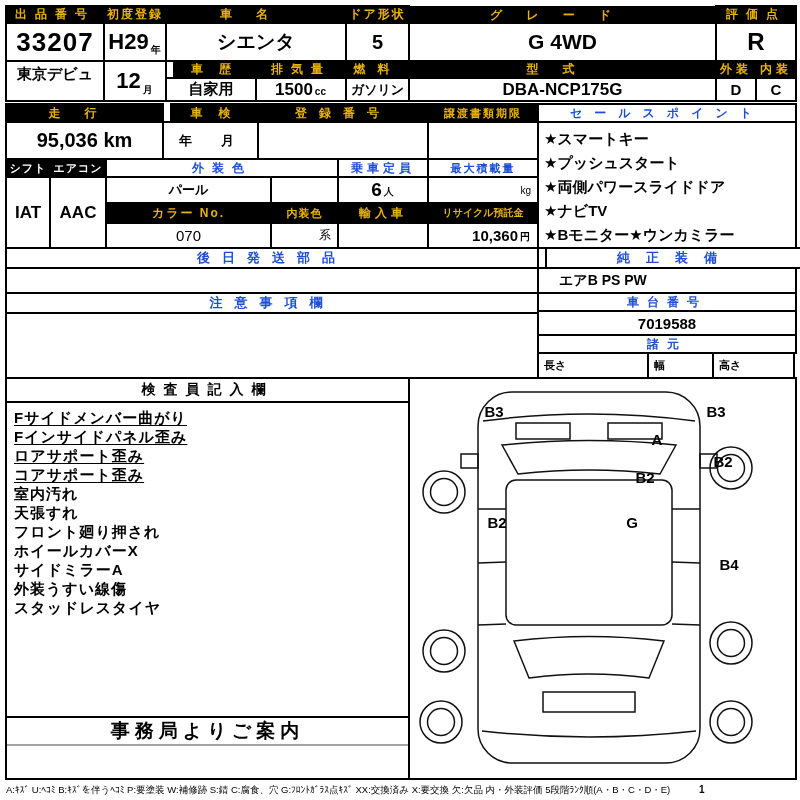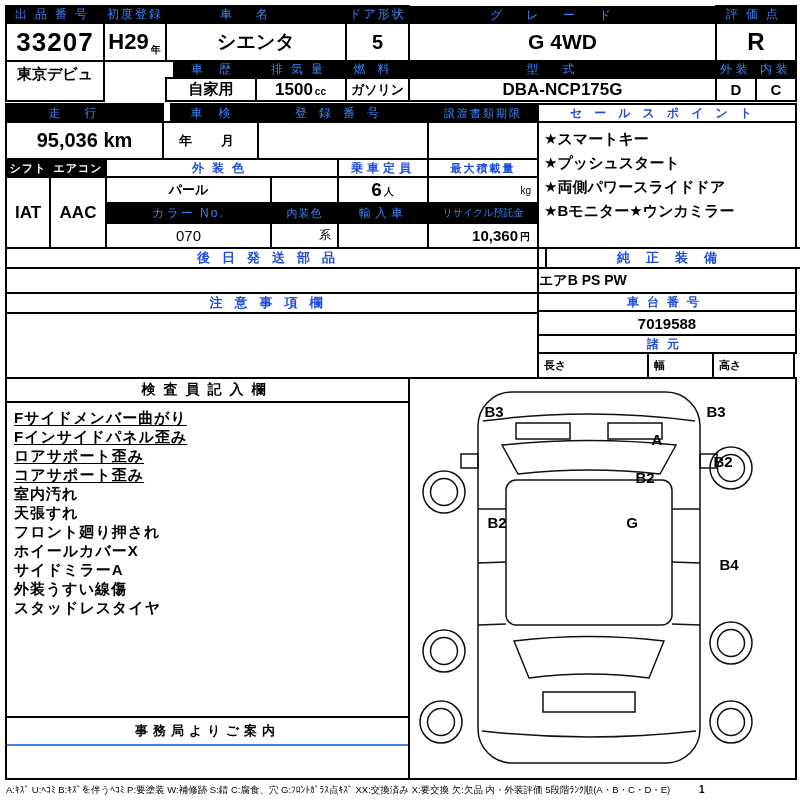"出品番号" .hdr { color: #3b82f6 -> #eab308; font-weight: normal -> bold }
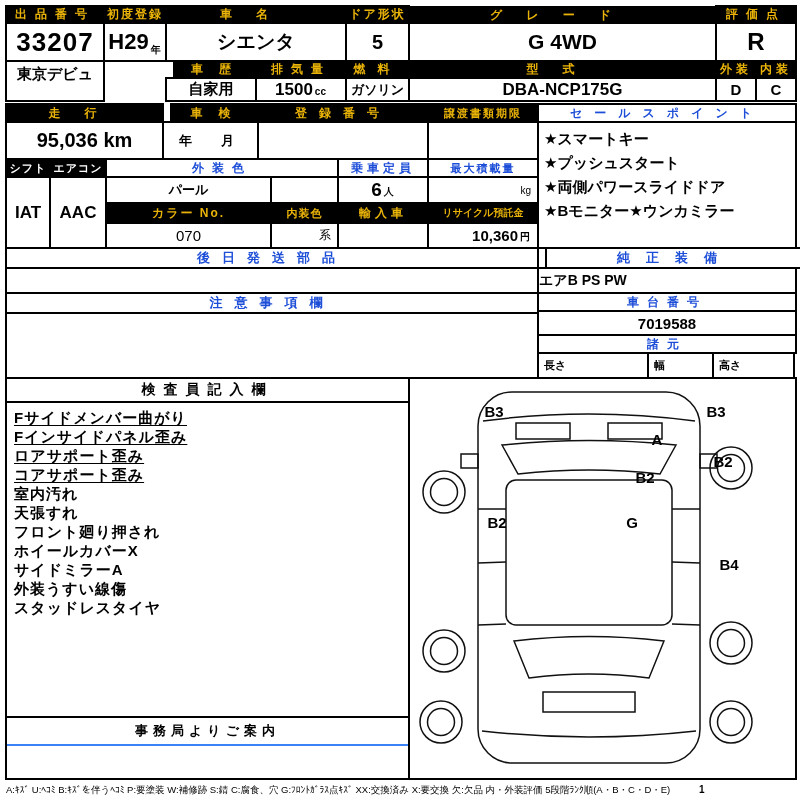"12" div.c { html: none -> <div> <span>12</span> <span>月</span> </div> }
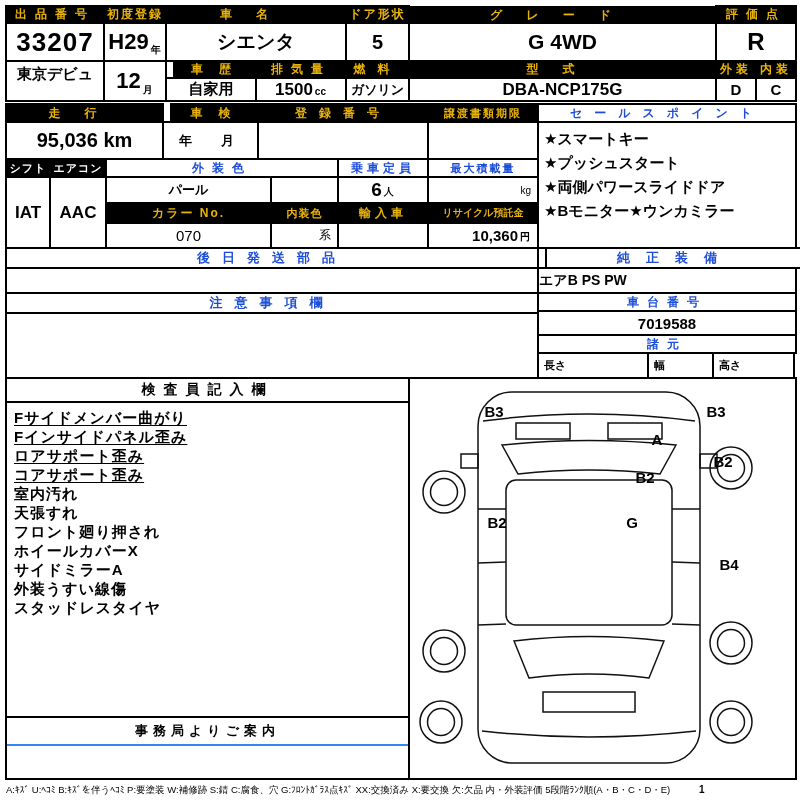"★ナビTV" div { html: none -> <div>★ナビTV</div> }
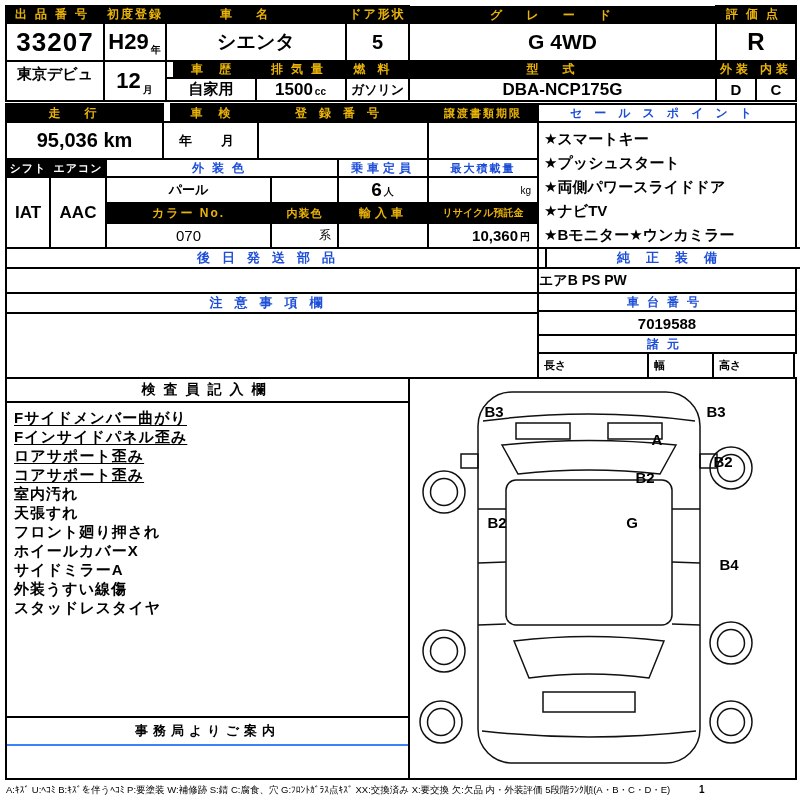"エアB PS PW" .left { padding-left: 0 -> 20px }
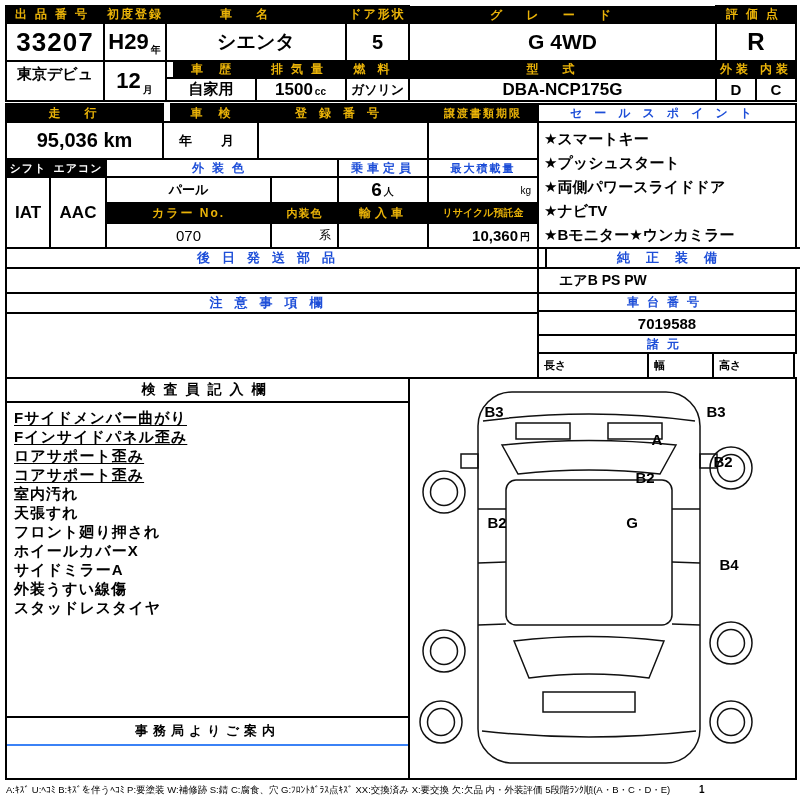"事務局よりご案内" .office-strip { border-bottom: 2px solid #3b82f6 -> 2px solid #a3a3a3; font-size: 13px -> 19px }
